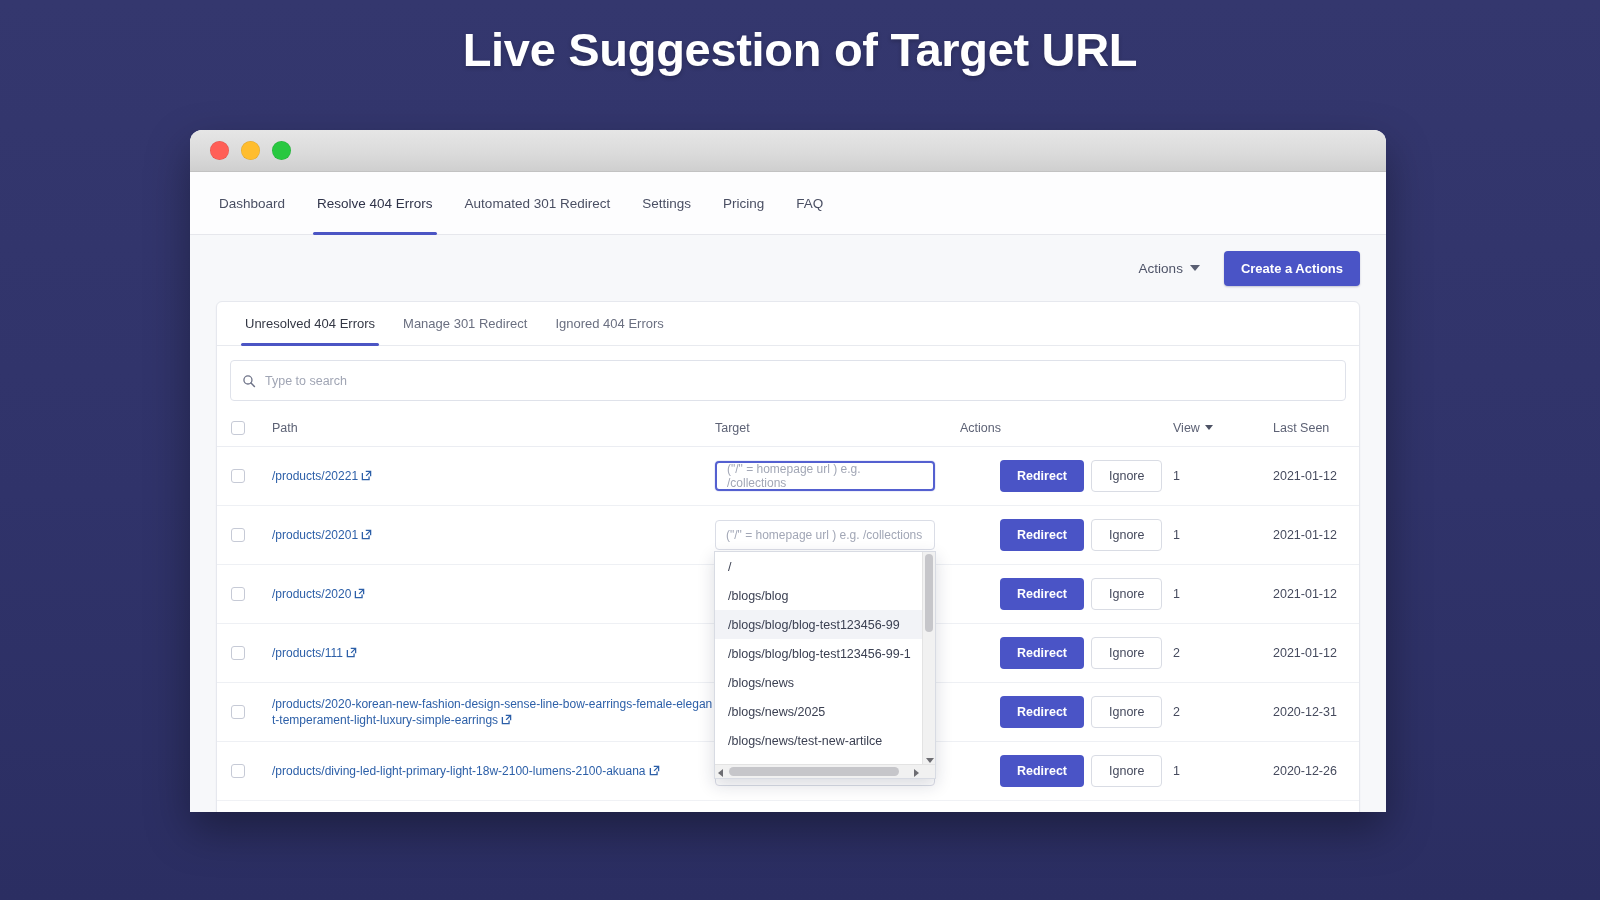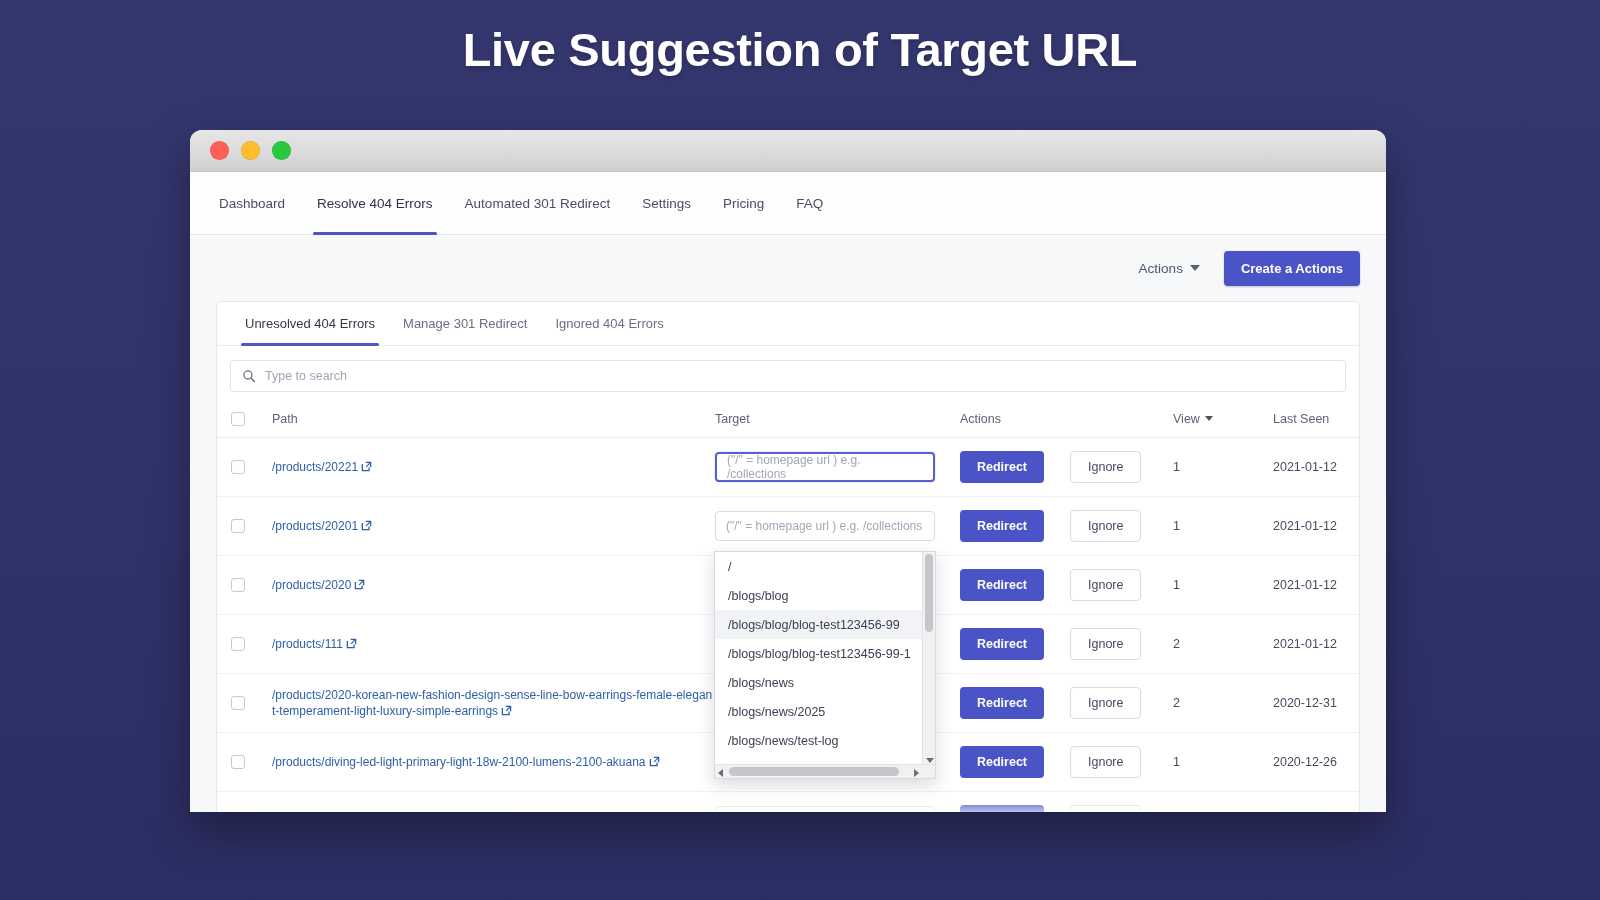"Type to search" .searchbox { height: 32px -> 41px }
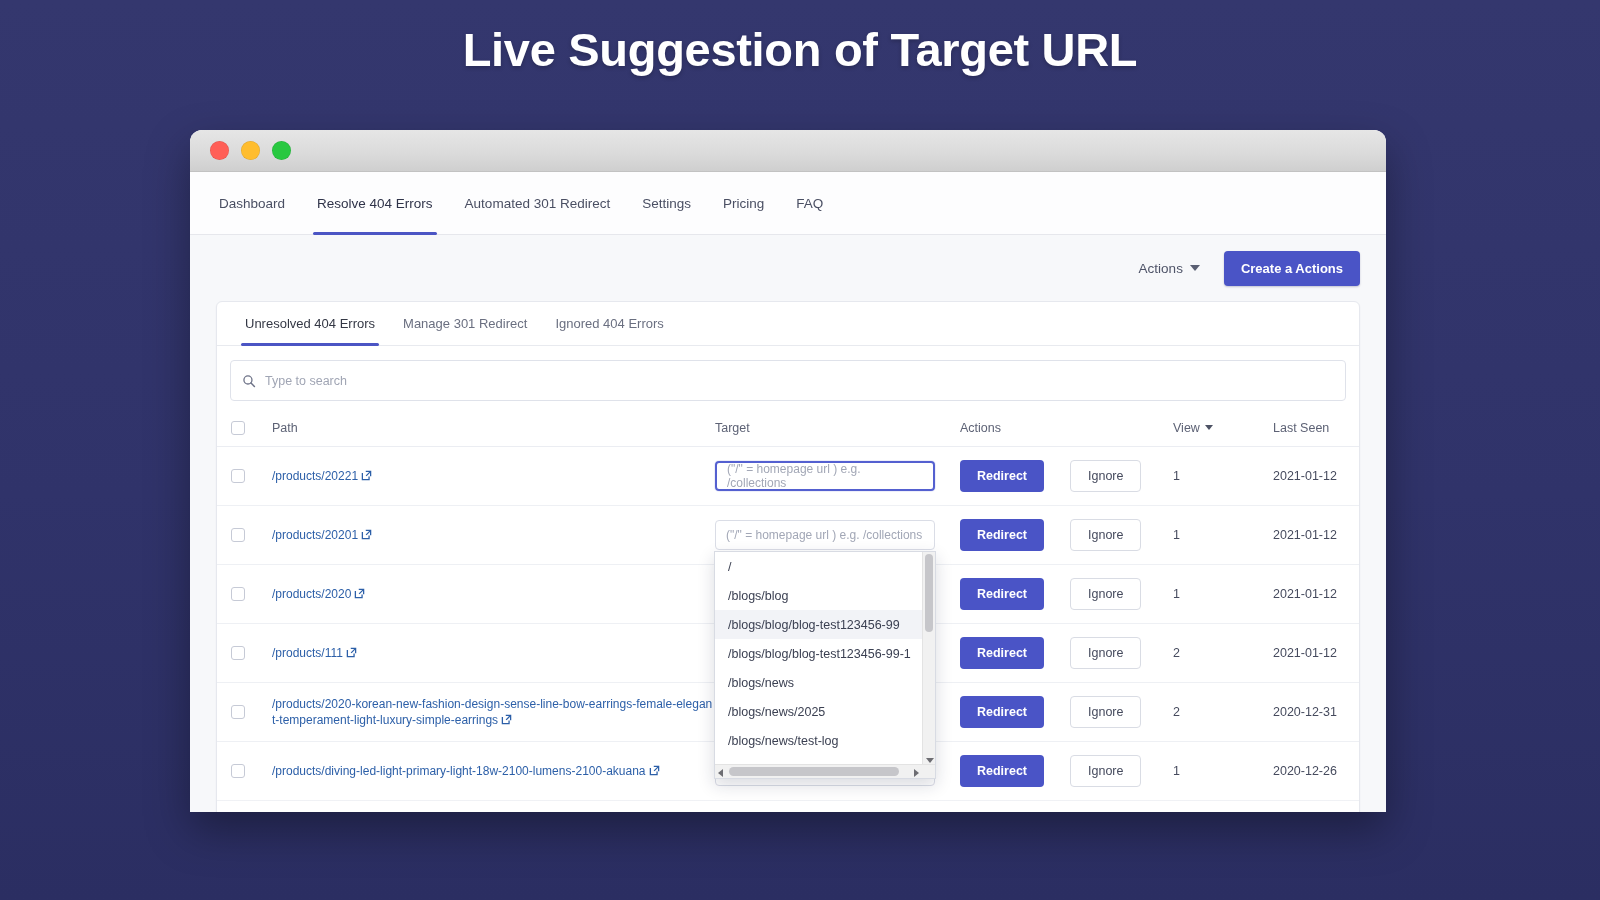"Redirect" .btnrow { gap: 26px -> 7px; margin-left: none -> 40px }
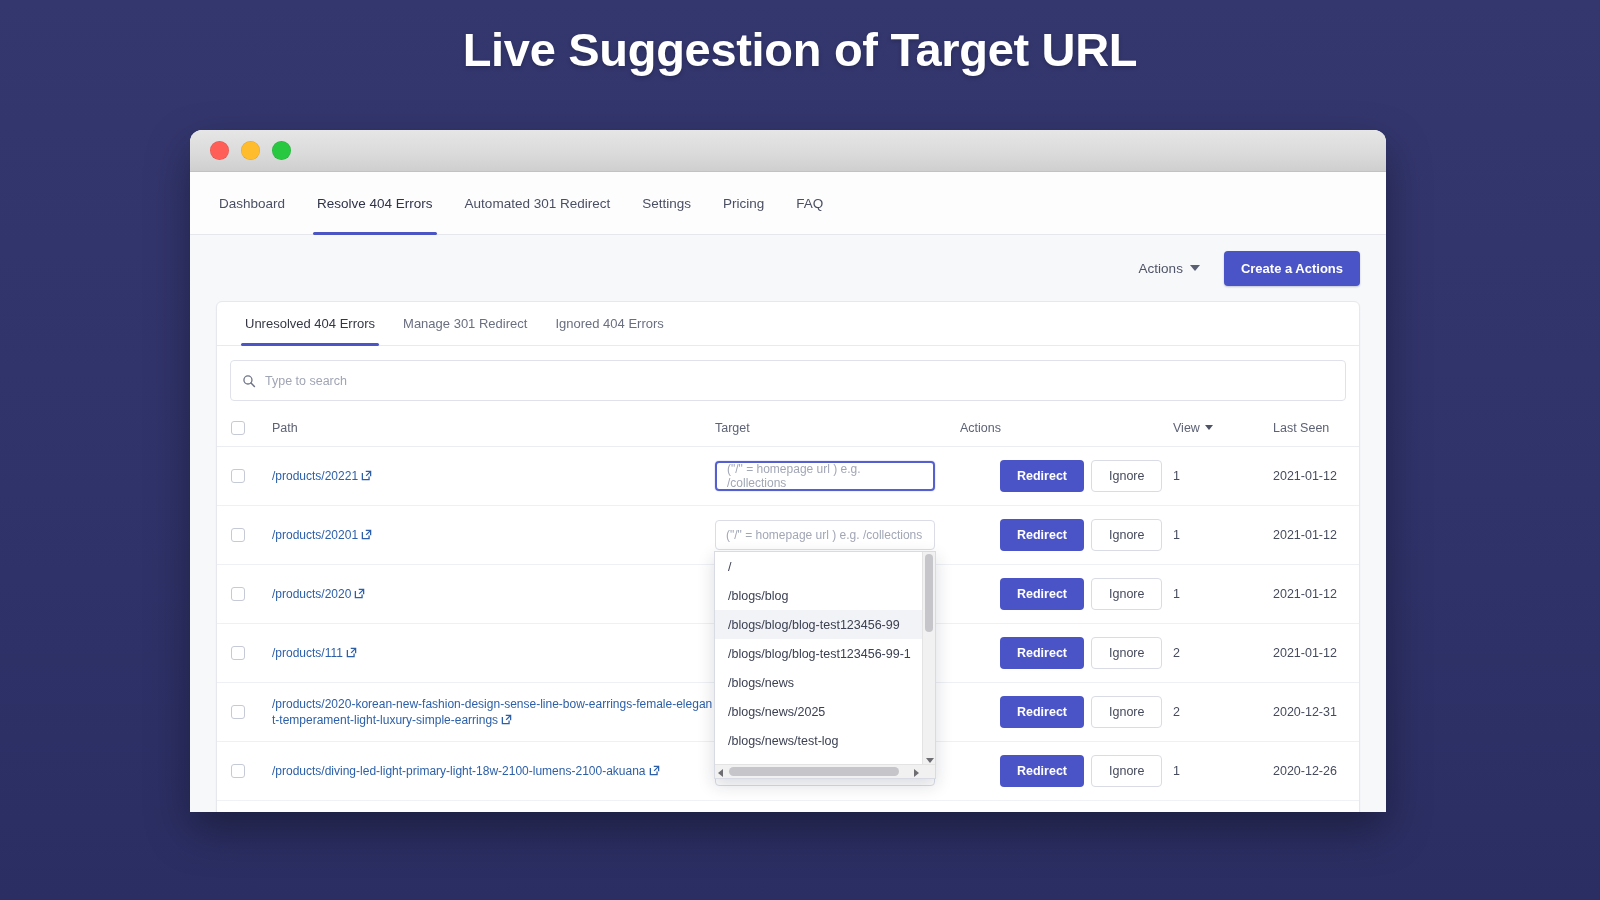"/blogs/news/test-log" div.s-item { html: <div> <span>/blogs/news/test-log</span> </div> -> none }
